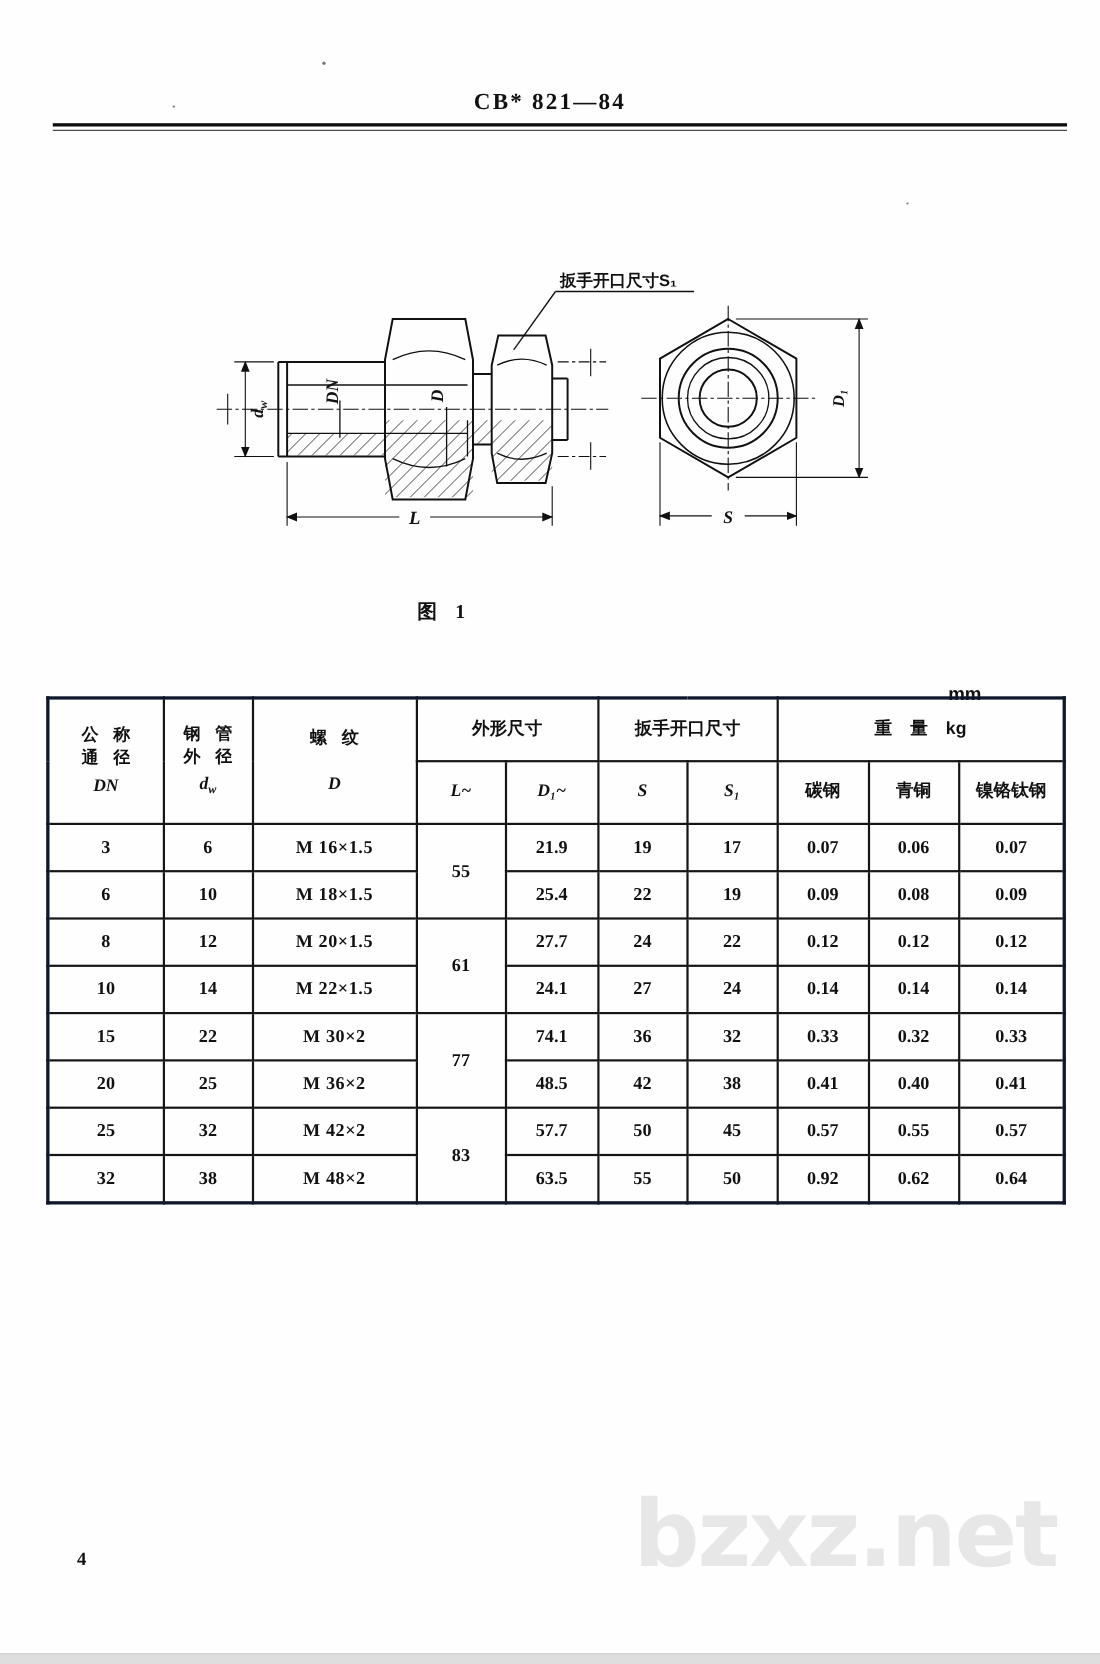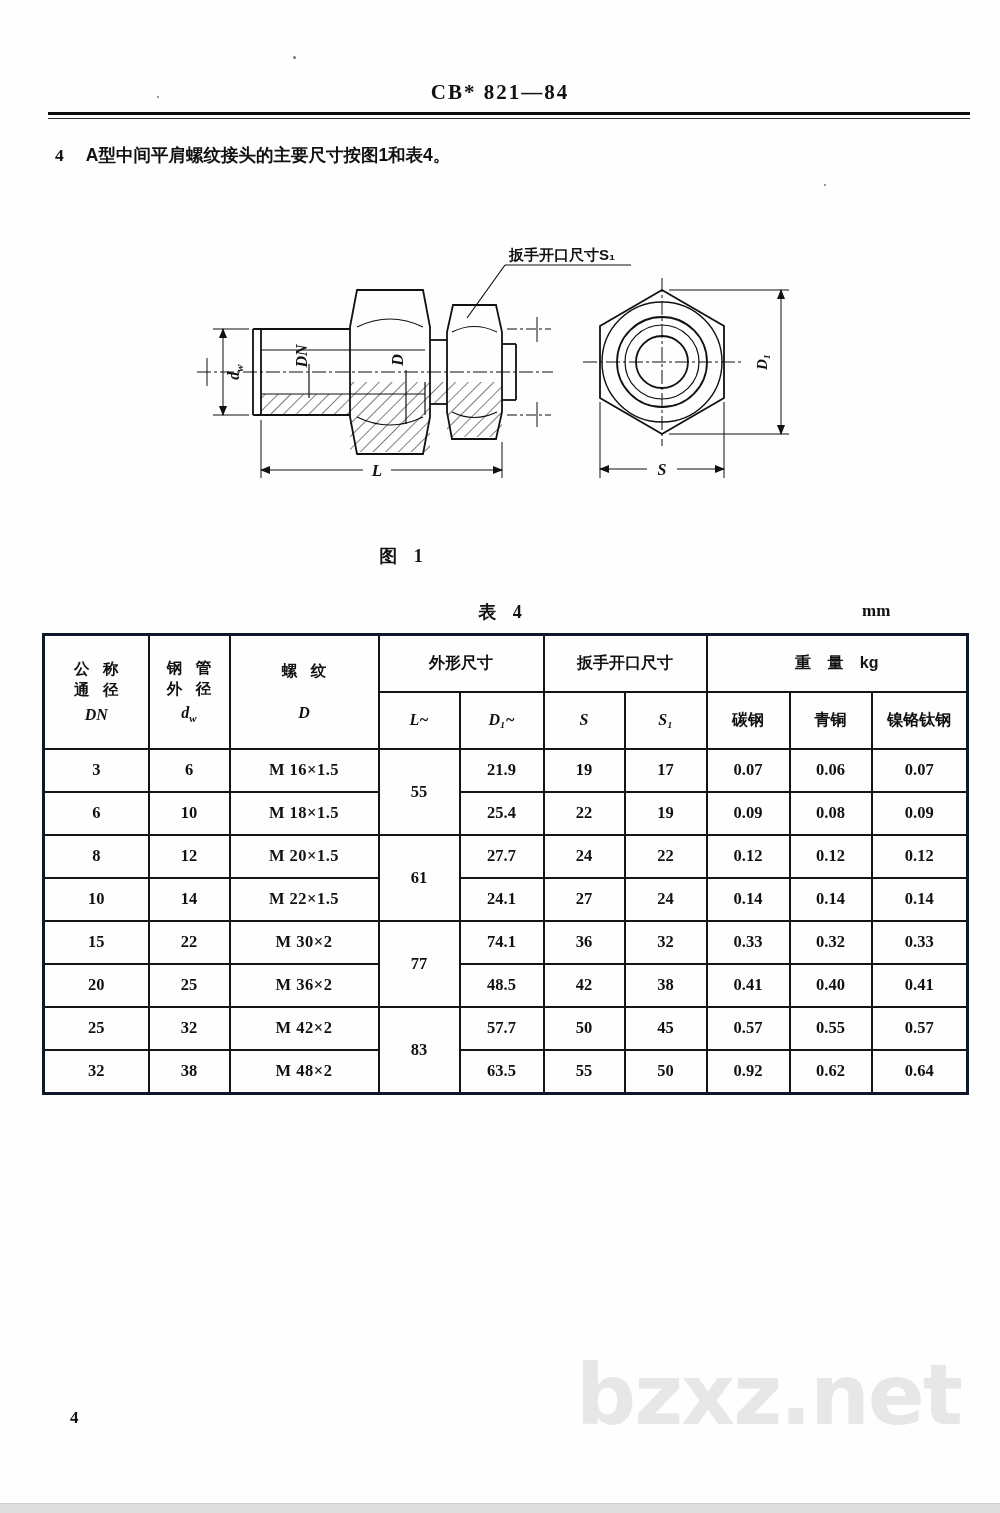"4 A型中间平肩螺纹接头的主要尺寸按图1和表4。" div.abs { html: <div> <span>4</span><span>A型中间平肩螺纹接头的主要尺寸按图1和表4。</span> </div> -> none }
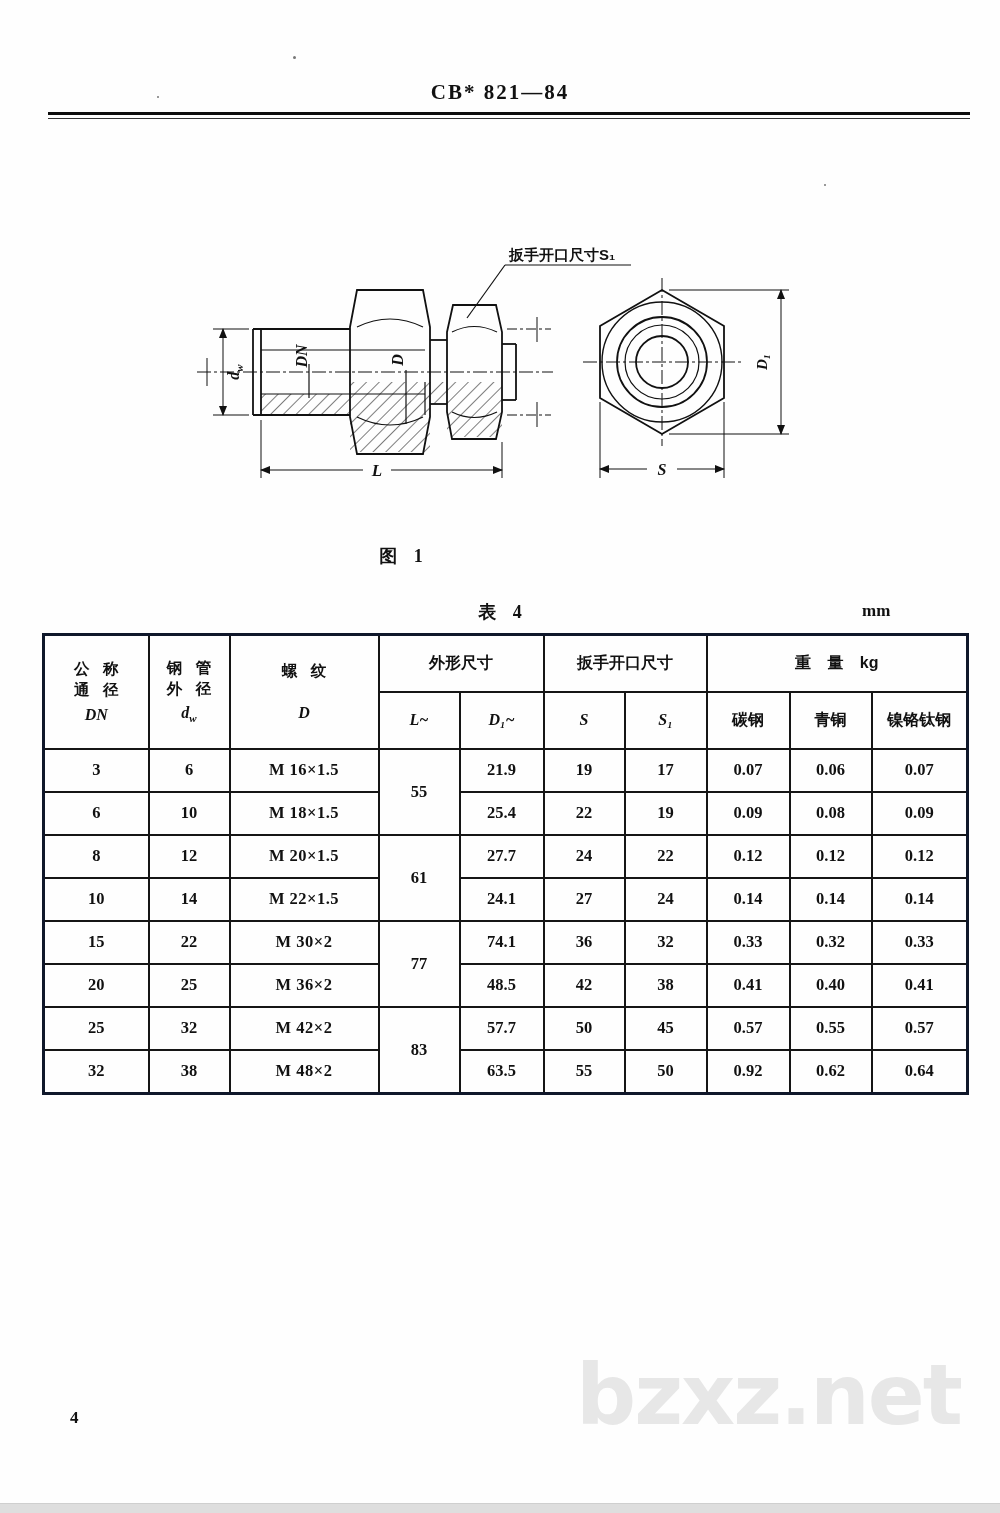"表 4" div.abs { html: <div>表 4</div> -> none }
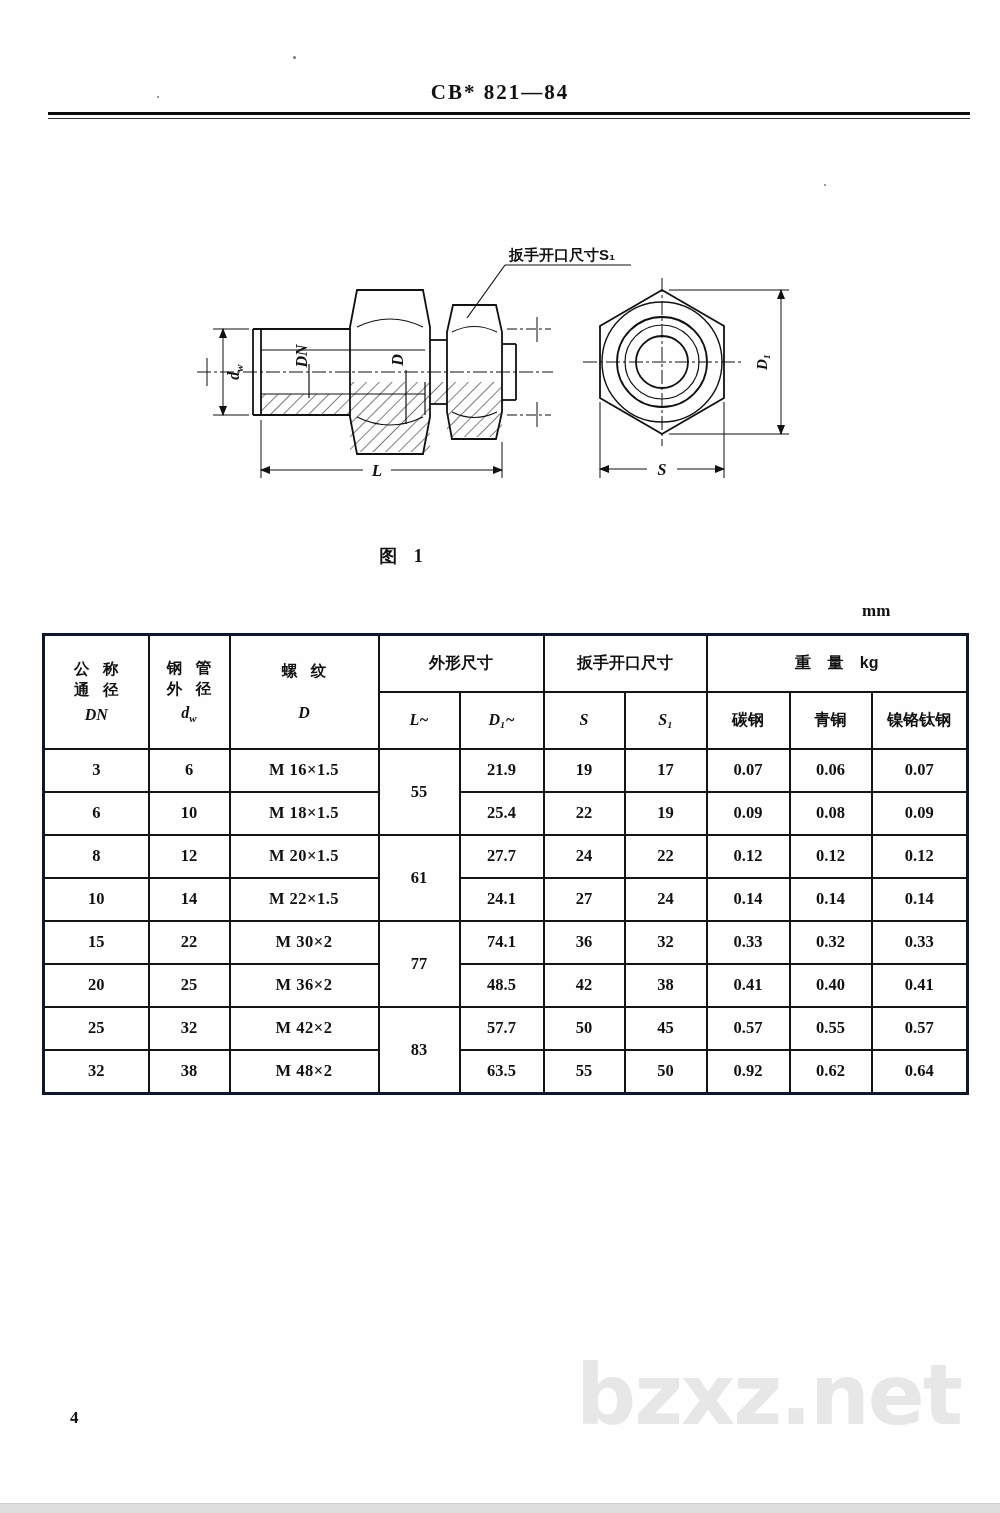"mm" .unit { font-family: Liberation Serif, serif -> Liberation Sans, sans-serif; top: 601px -> 621px }
